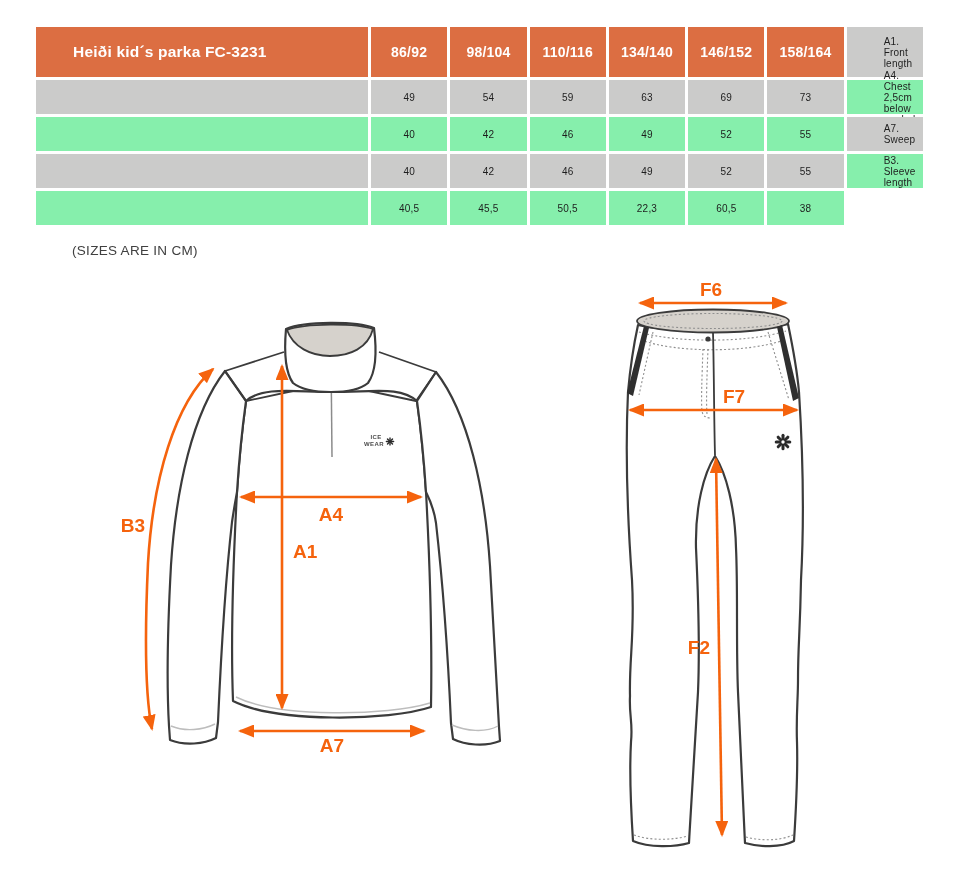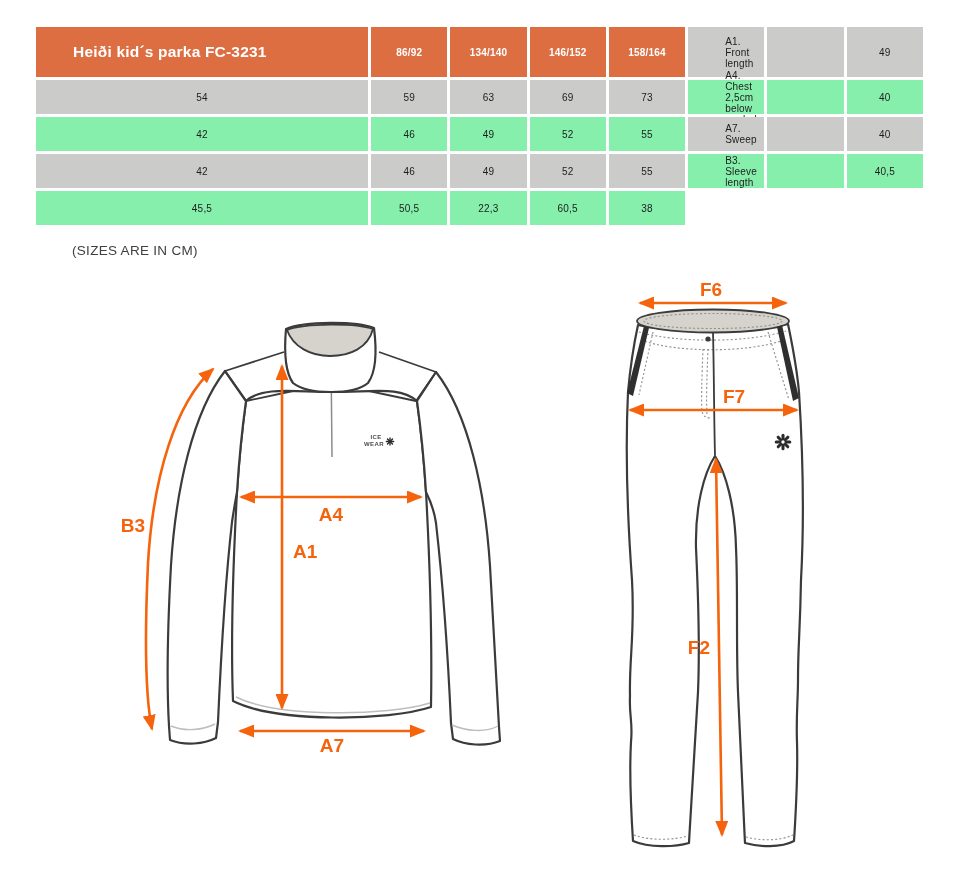"86/92" .cell.head { font-size: 10px -> 14px }
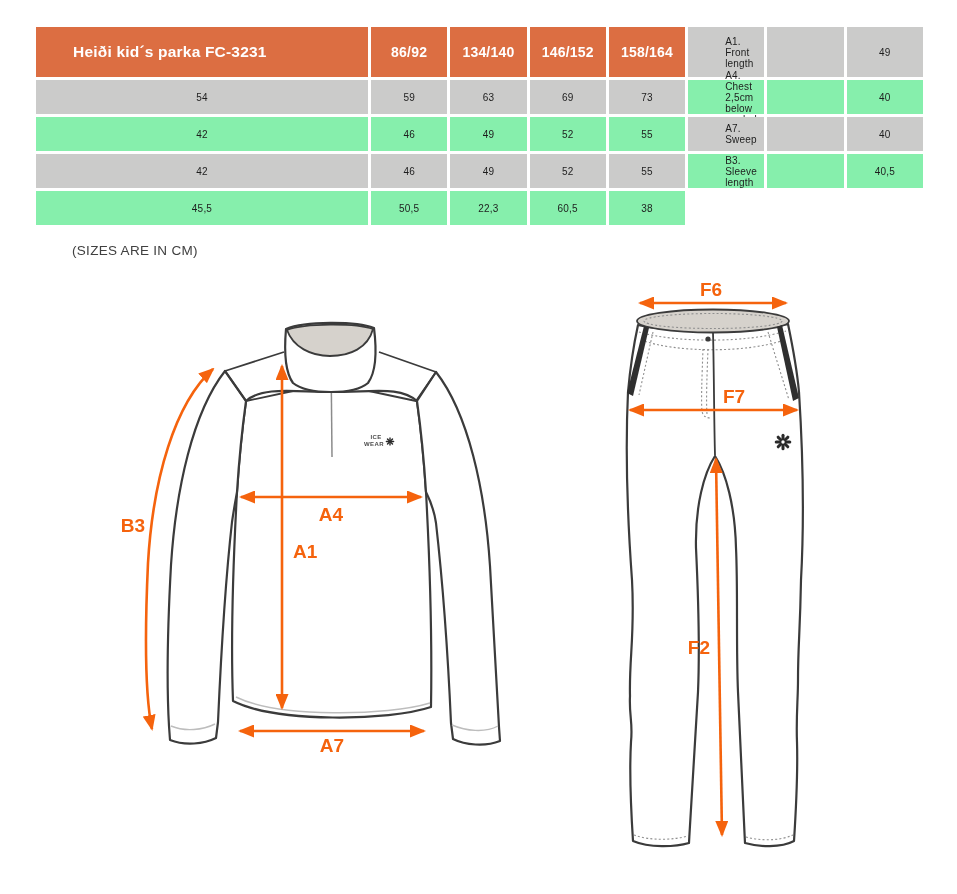"98/104" div.cell { html: none -> <div>98/104</div> }
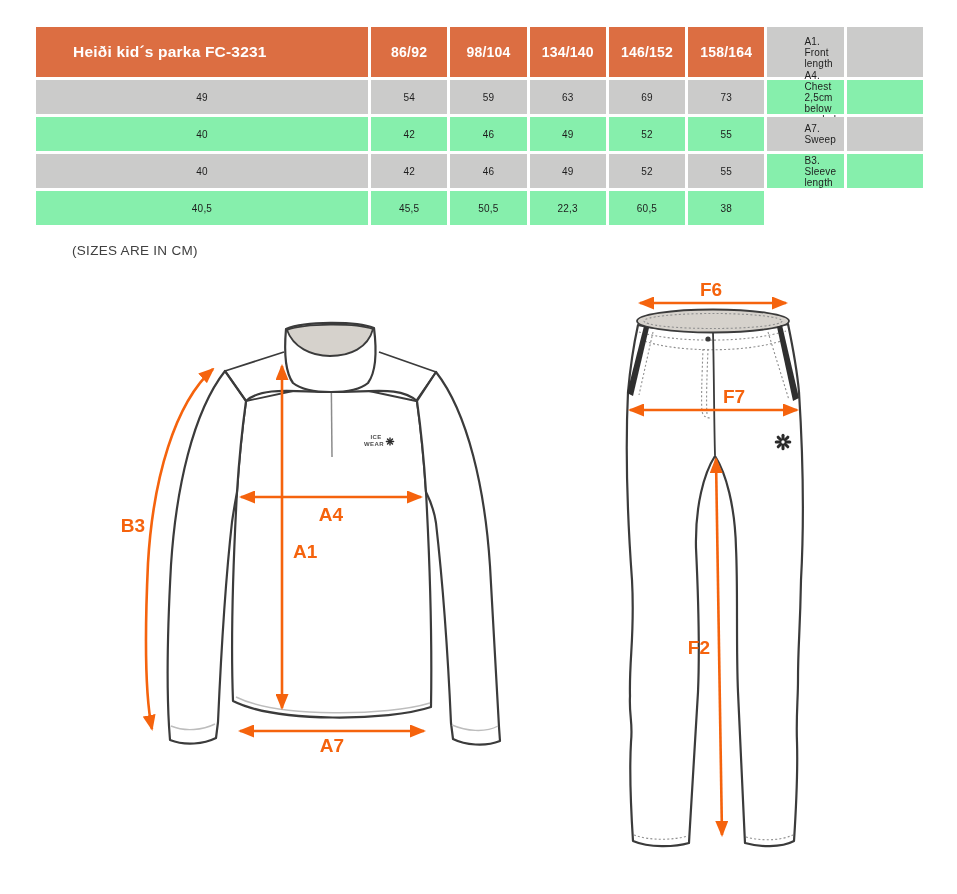"110/116" div.cell { html: none -> <div>110/116</div> }
